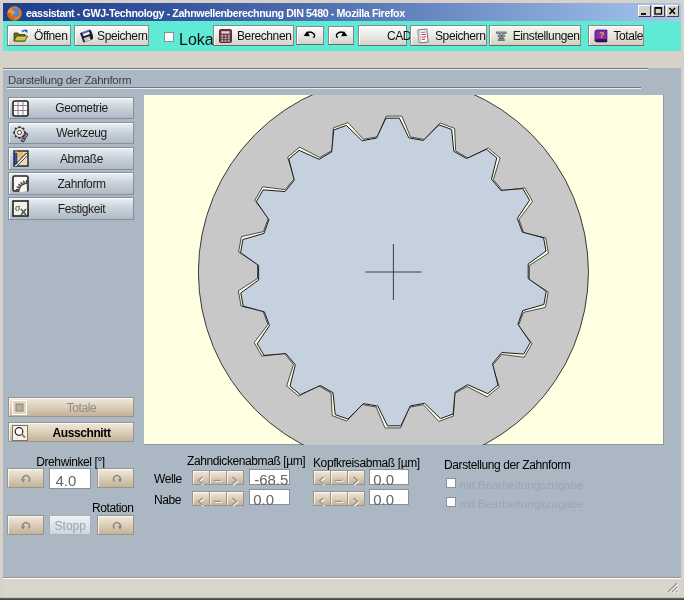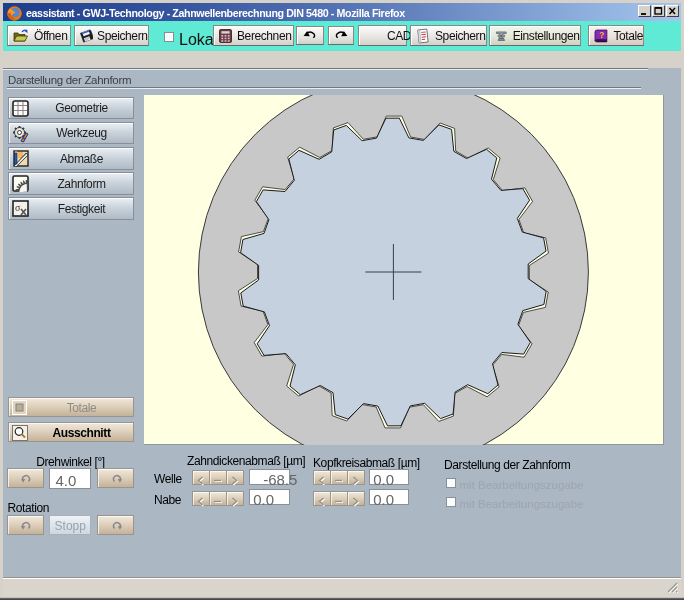"-68.5" div.whitein { padding: 1px 0 0 13px -> 1px 0 0 4px }
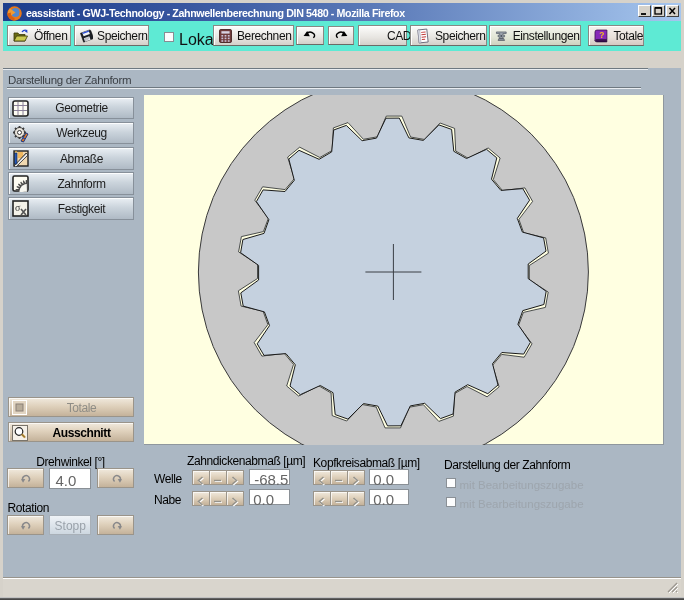"Rotation" div.lbl { text-align: left -> right }
